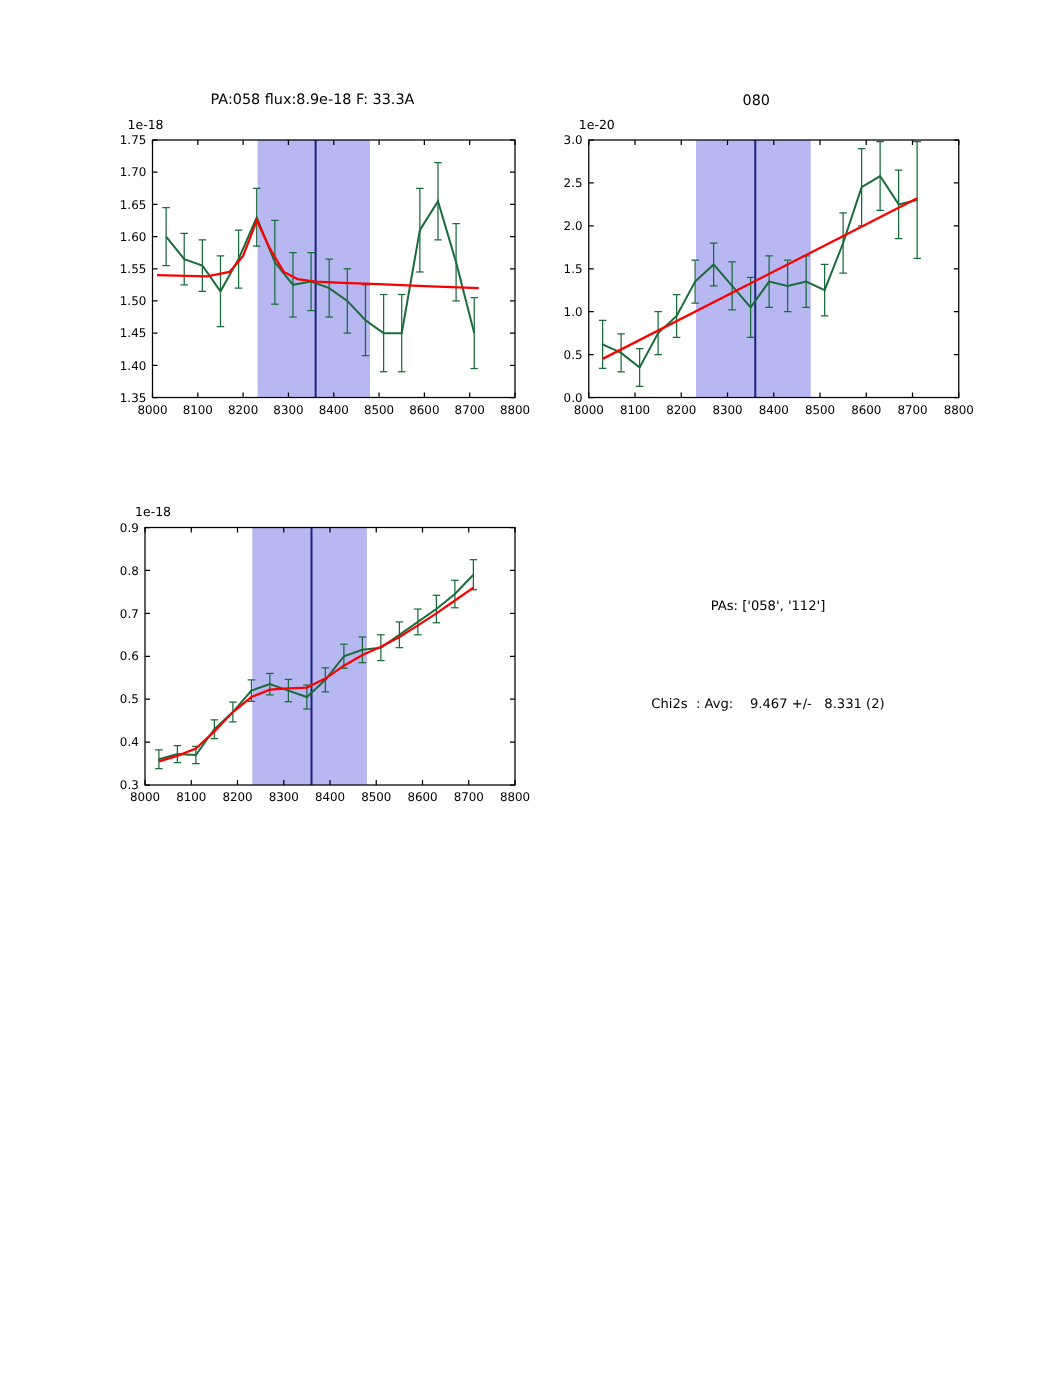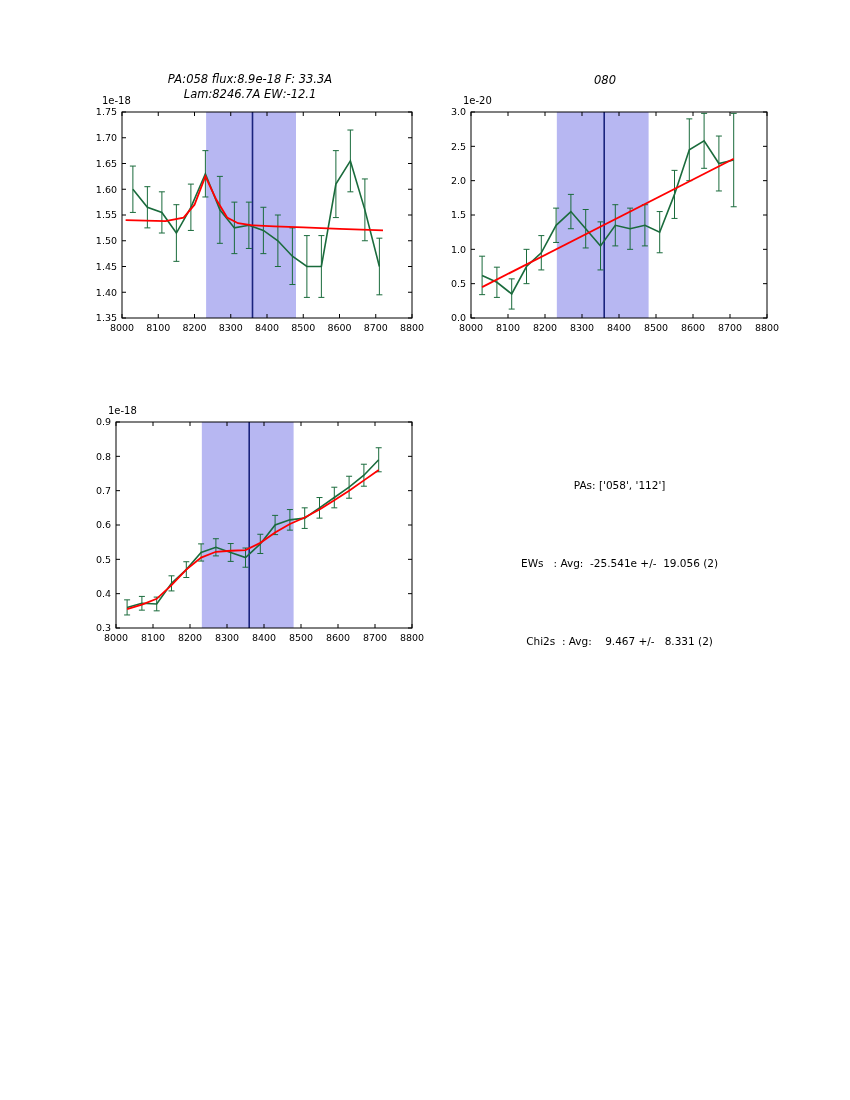"PA:058 flux:8.9e-18 F: 33.3A" .plot-title { font-style: italic -> none }
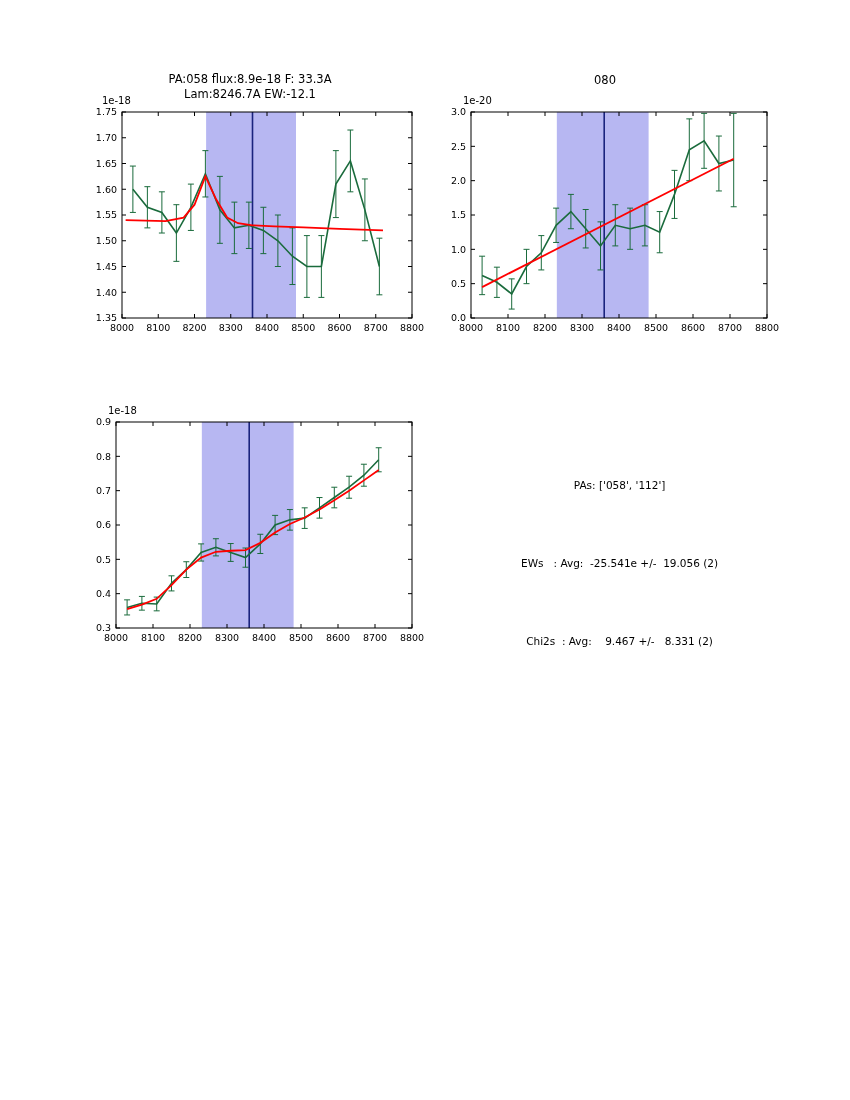"Lam:8246.7A EW:-12.1" div { html: <div>Lam:8246.7A EW:-12.1</div> -> none }
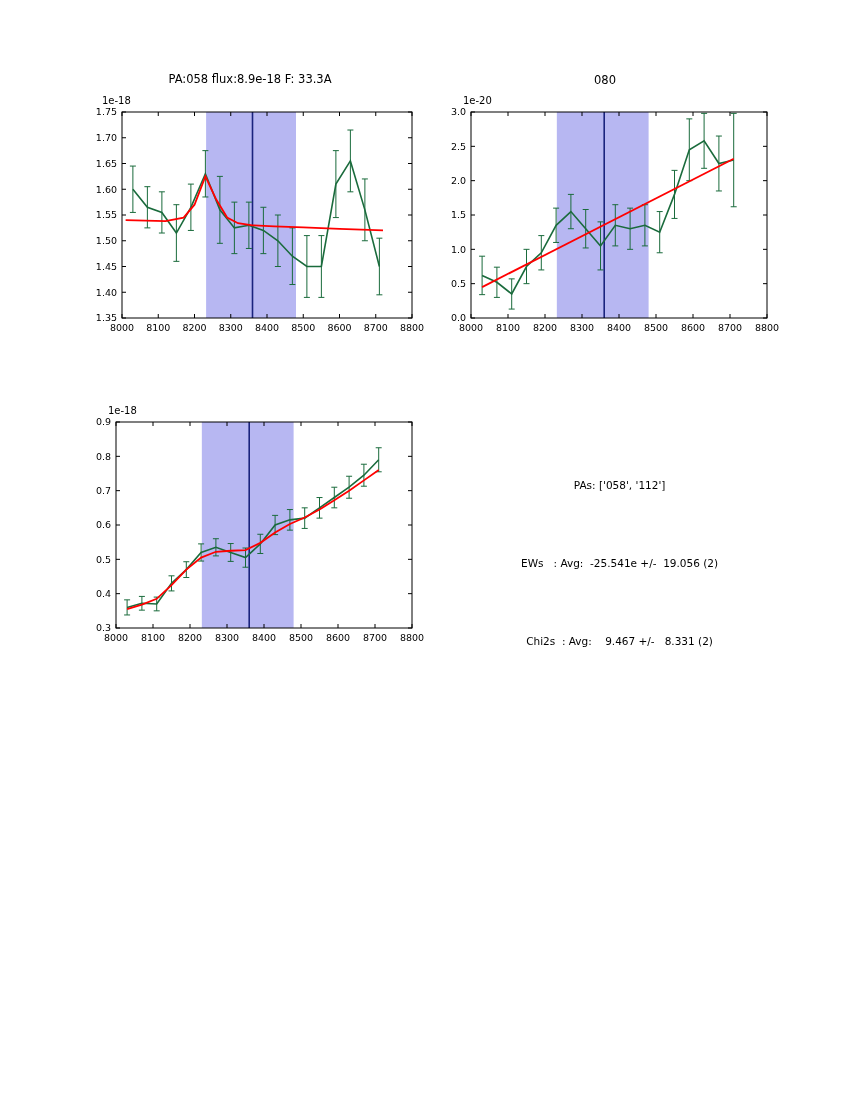"EWs : Avg: -25.541e +/-" div { html: <div>EWs : Avg: -25.541e +/- 19.056 (2)</div> -> none }
